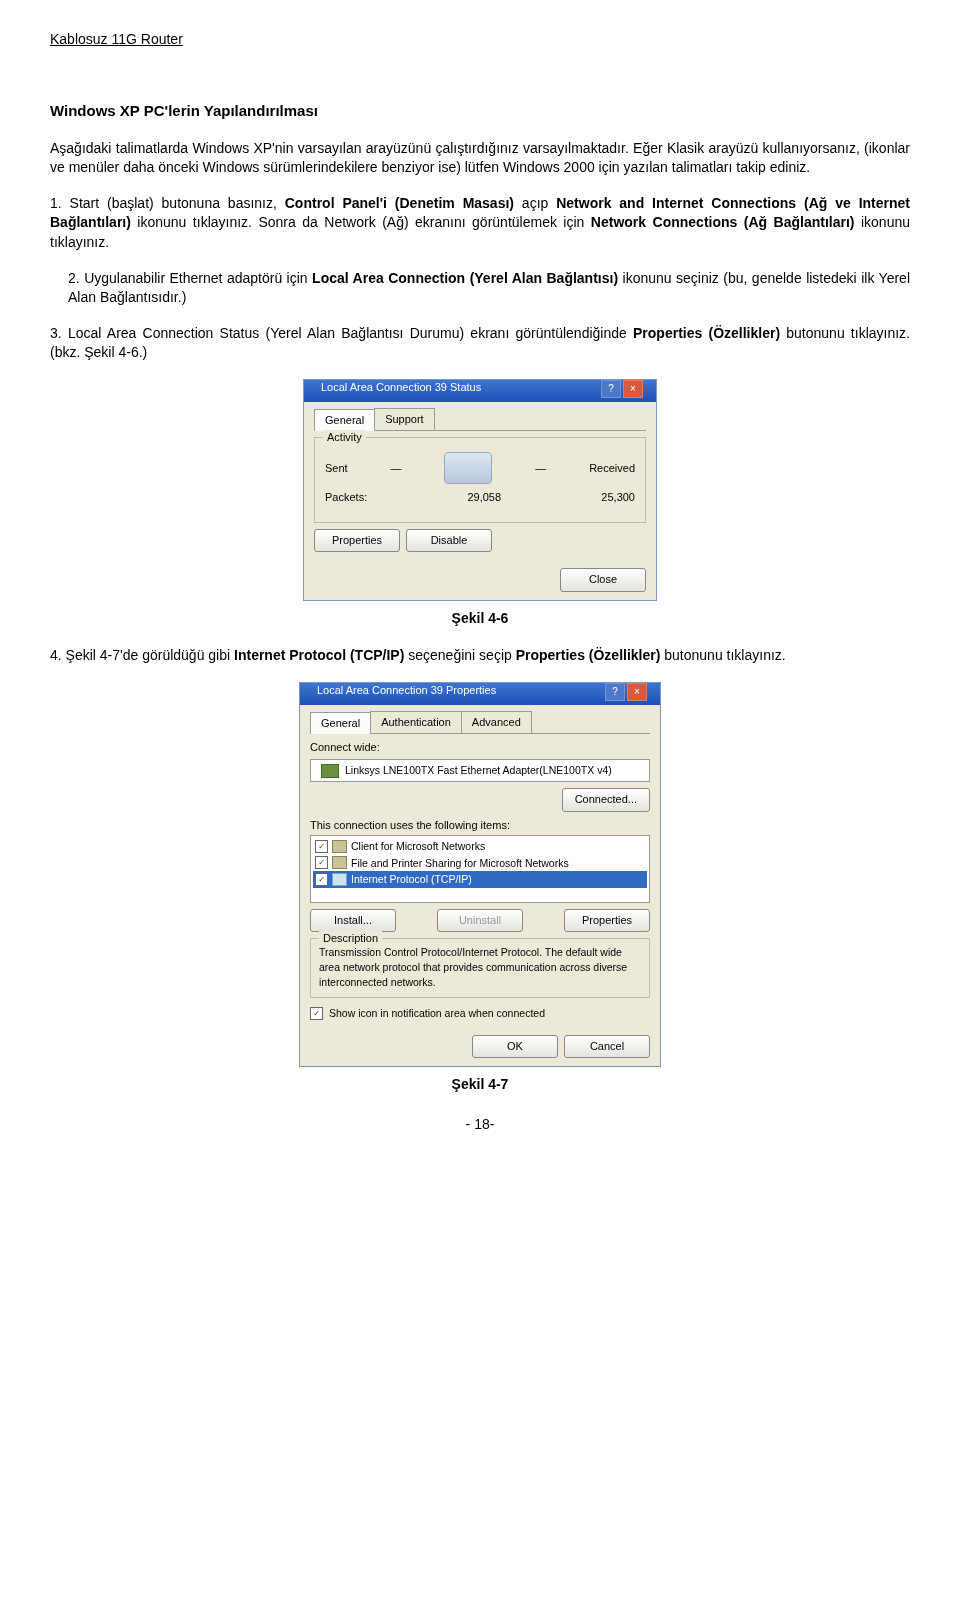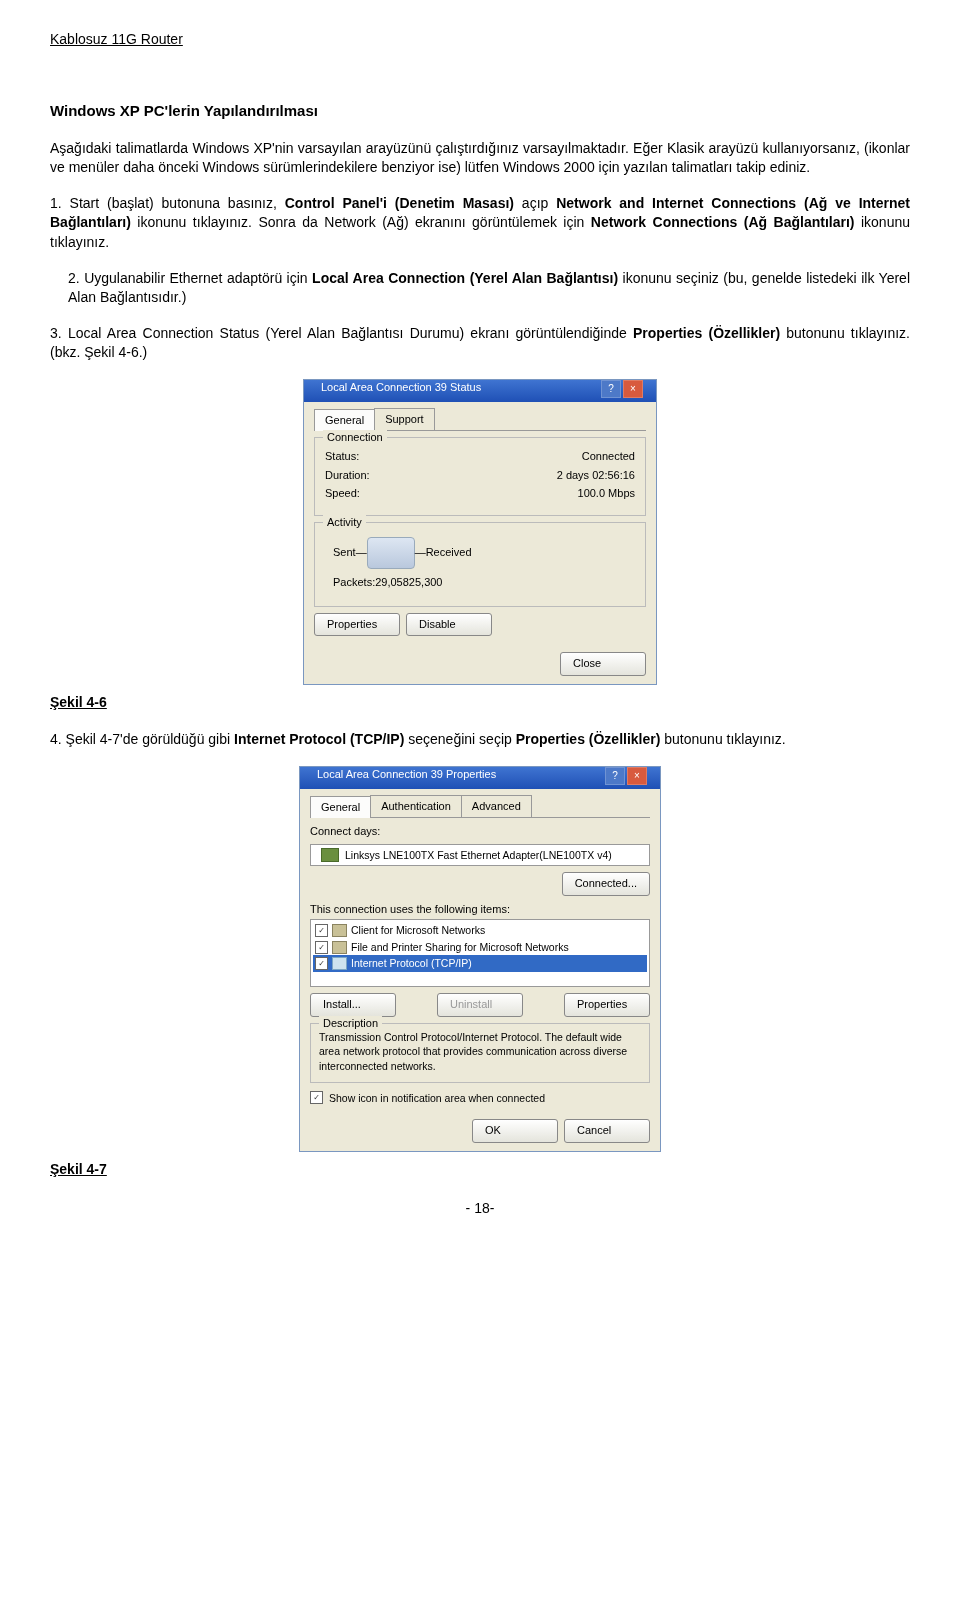"Connection" div.groupbox { html: <div> <div>Connection</div> <div> <span>Status:</span> <span>Connected</span> </div> <div> <span>Duration:</span> <span>2 days 02:56:16</span> </div> <div> <span>Speed:</span> <span>100.0 Mbps</span> </div> </div> -> none }
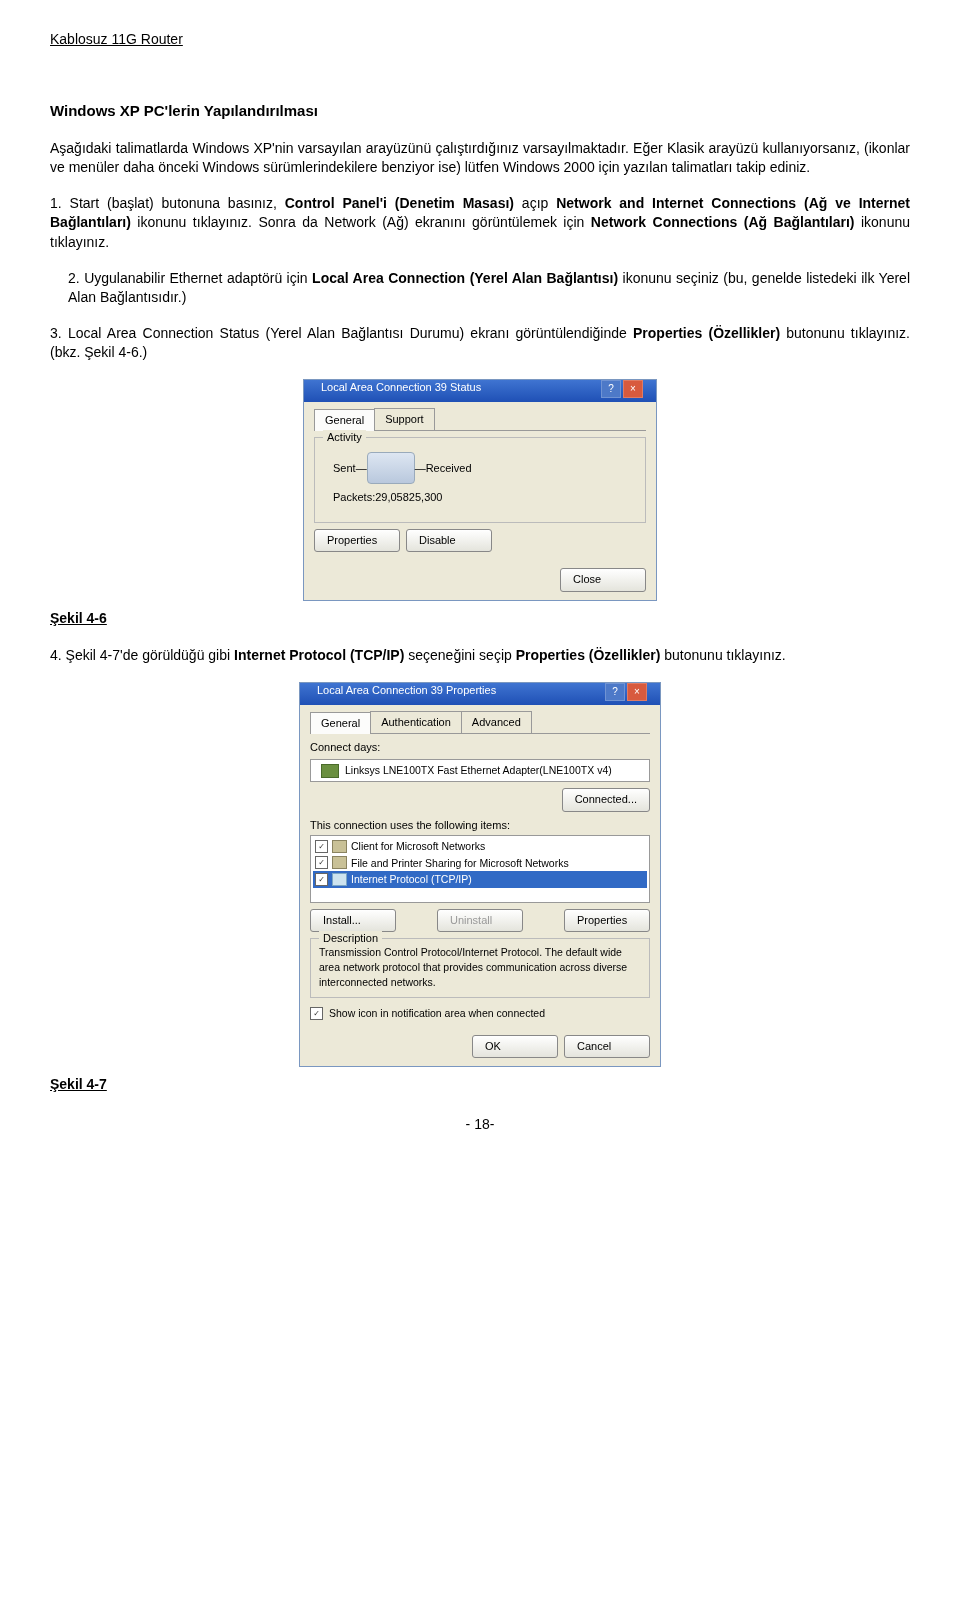"Sent" .activity-row { justify-content: none -> space-between; margin: 6px 8px -> 6px 0 }
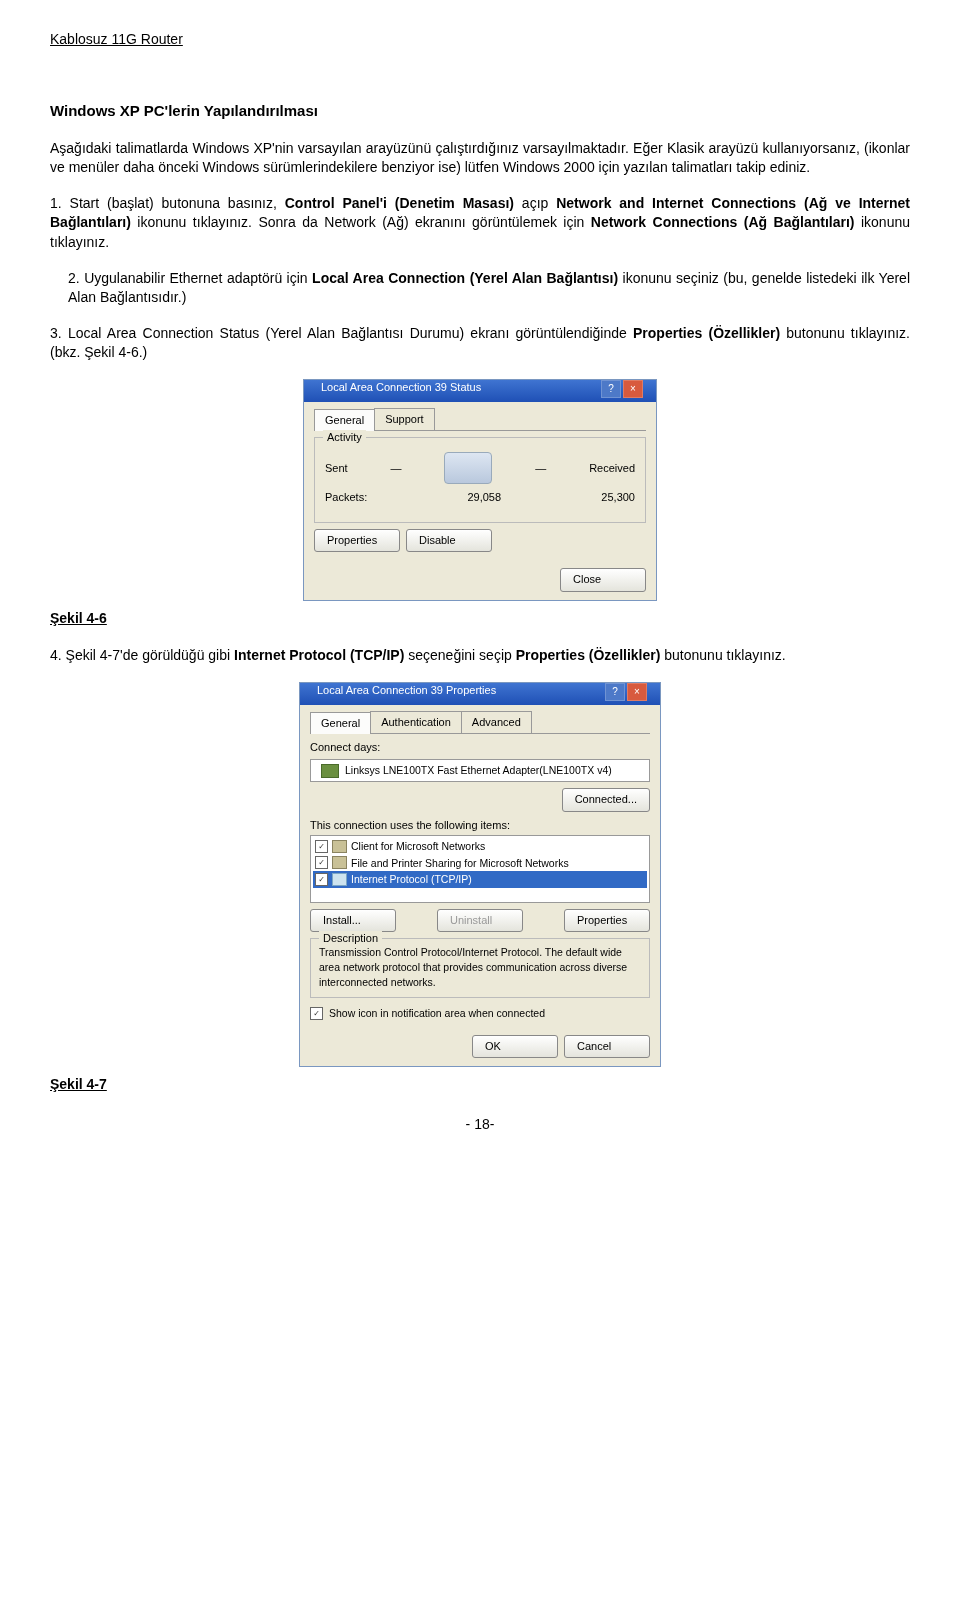"Properties" .xp-button { text-align: none -> center }
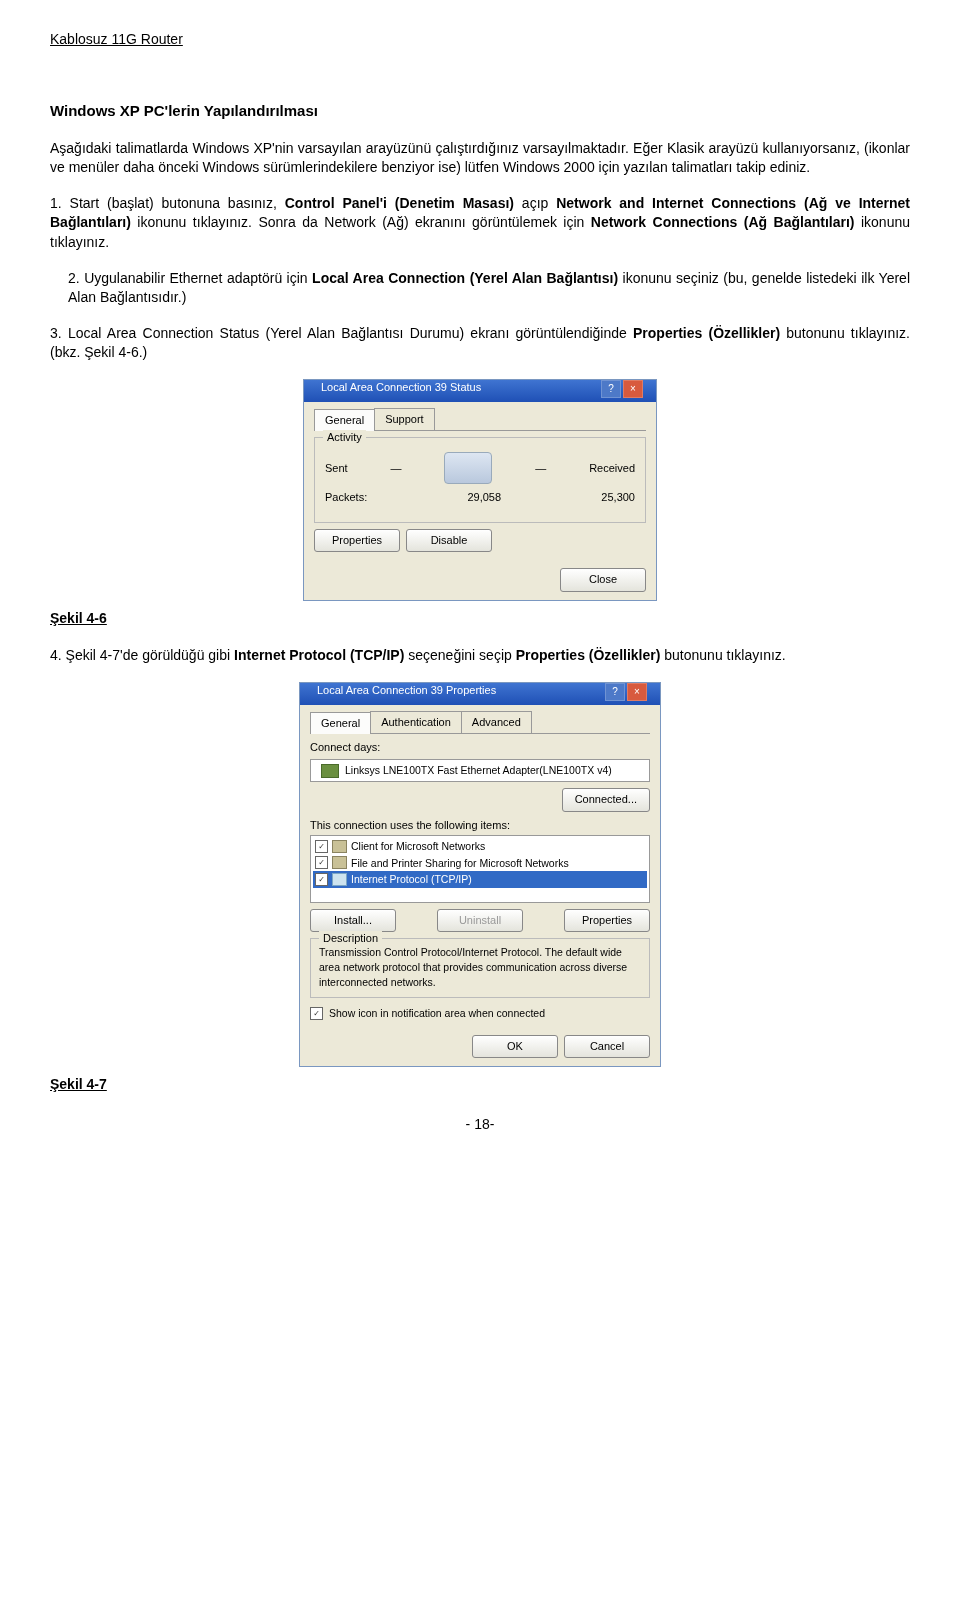"Şekil 4-6" .figure-caption { text-align: none -> center; text-decoration: underline -> none }
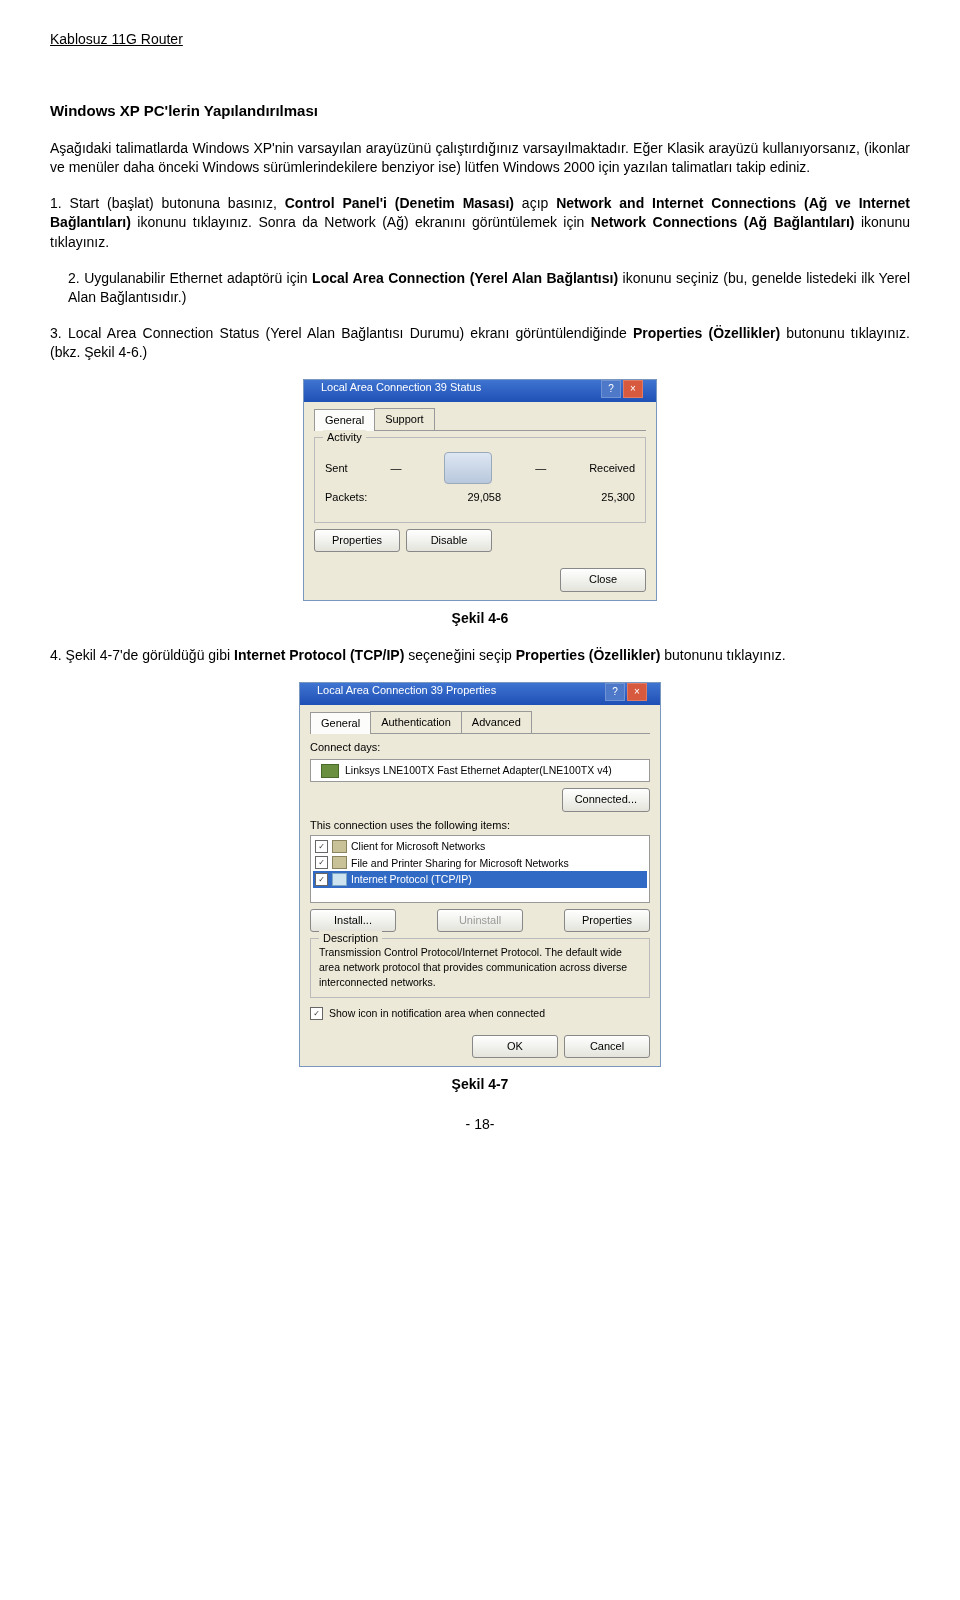"Connect days:" div { text: days -> wide }
